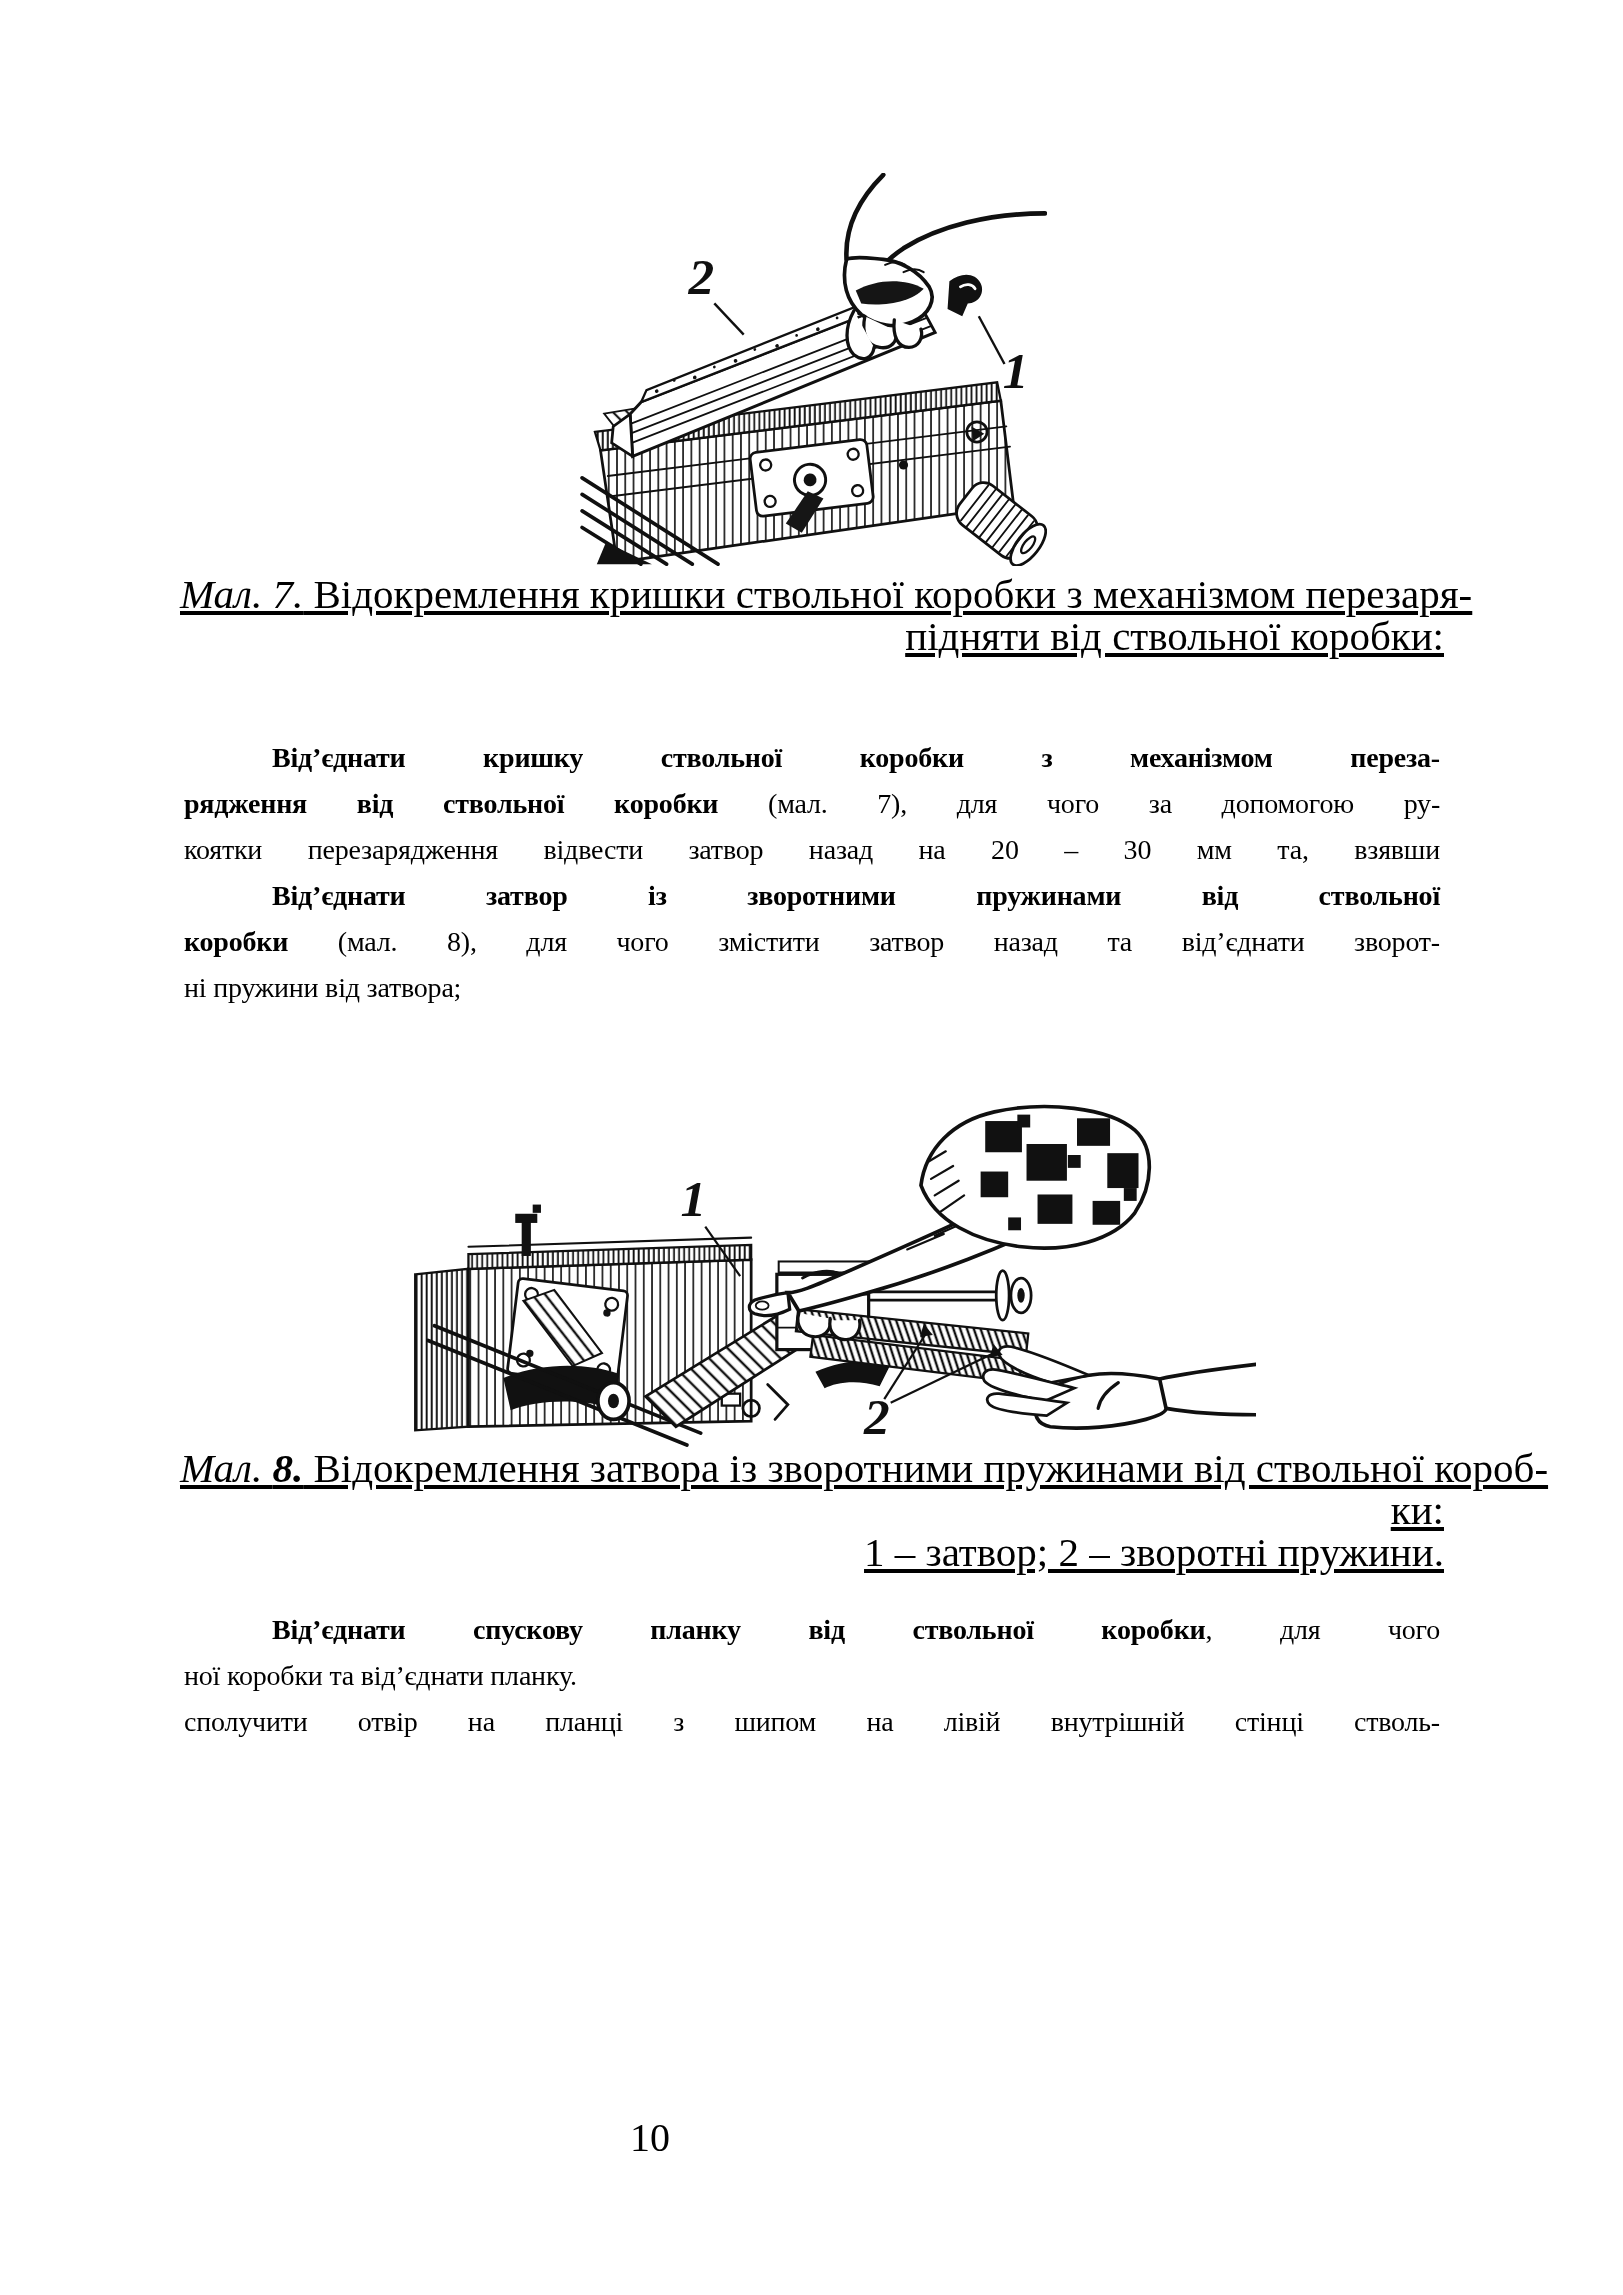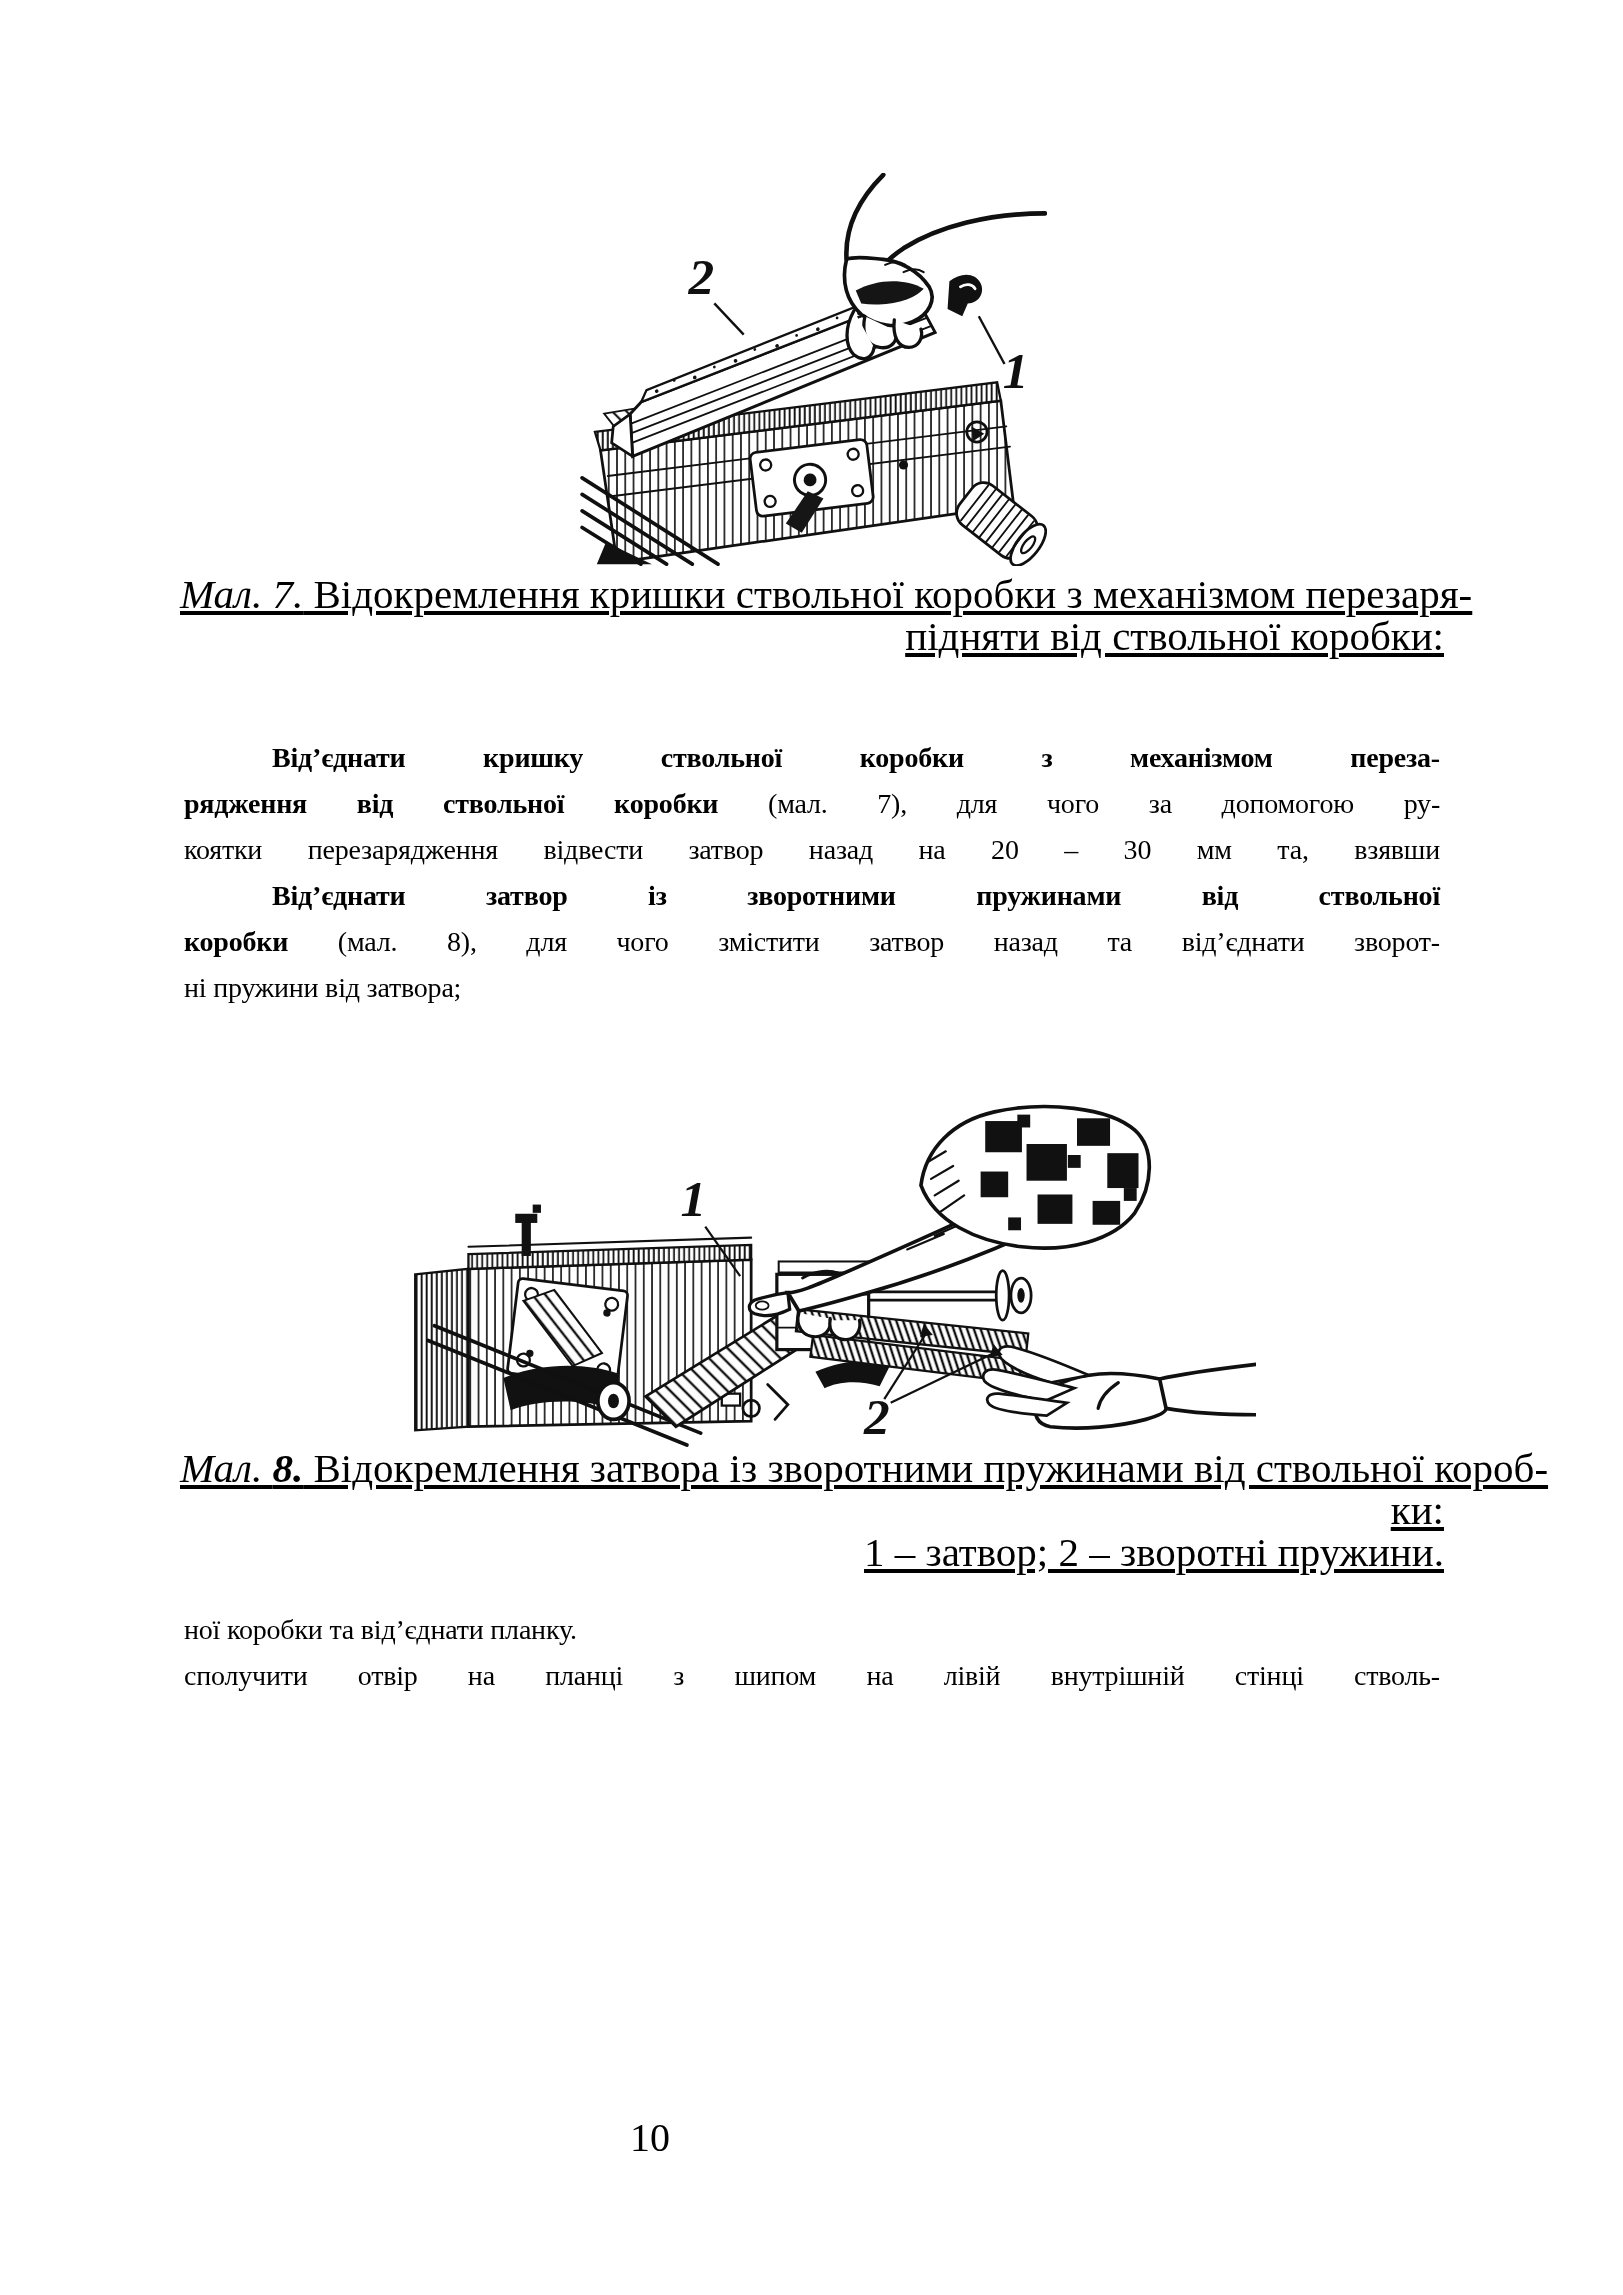"Від’єднати спускову планку від ствольної" div.tline { html: none -> <div><span>Від’єднати спускову планку від ствольної коробки</span><span>, для чого</span></div> }
